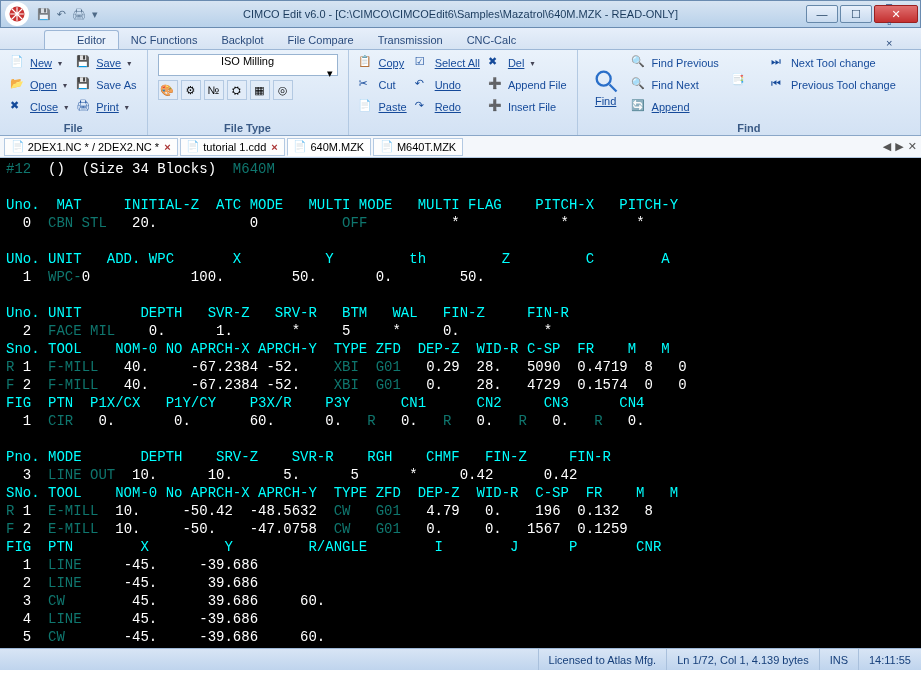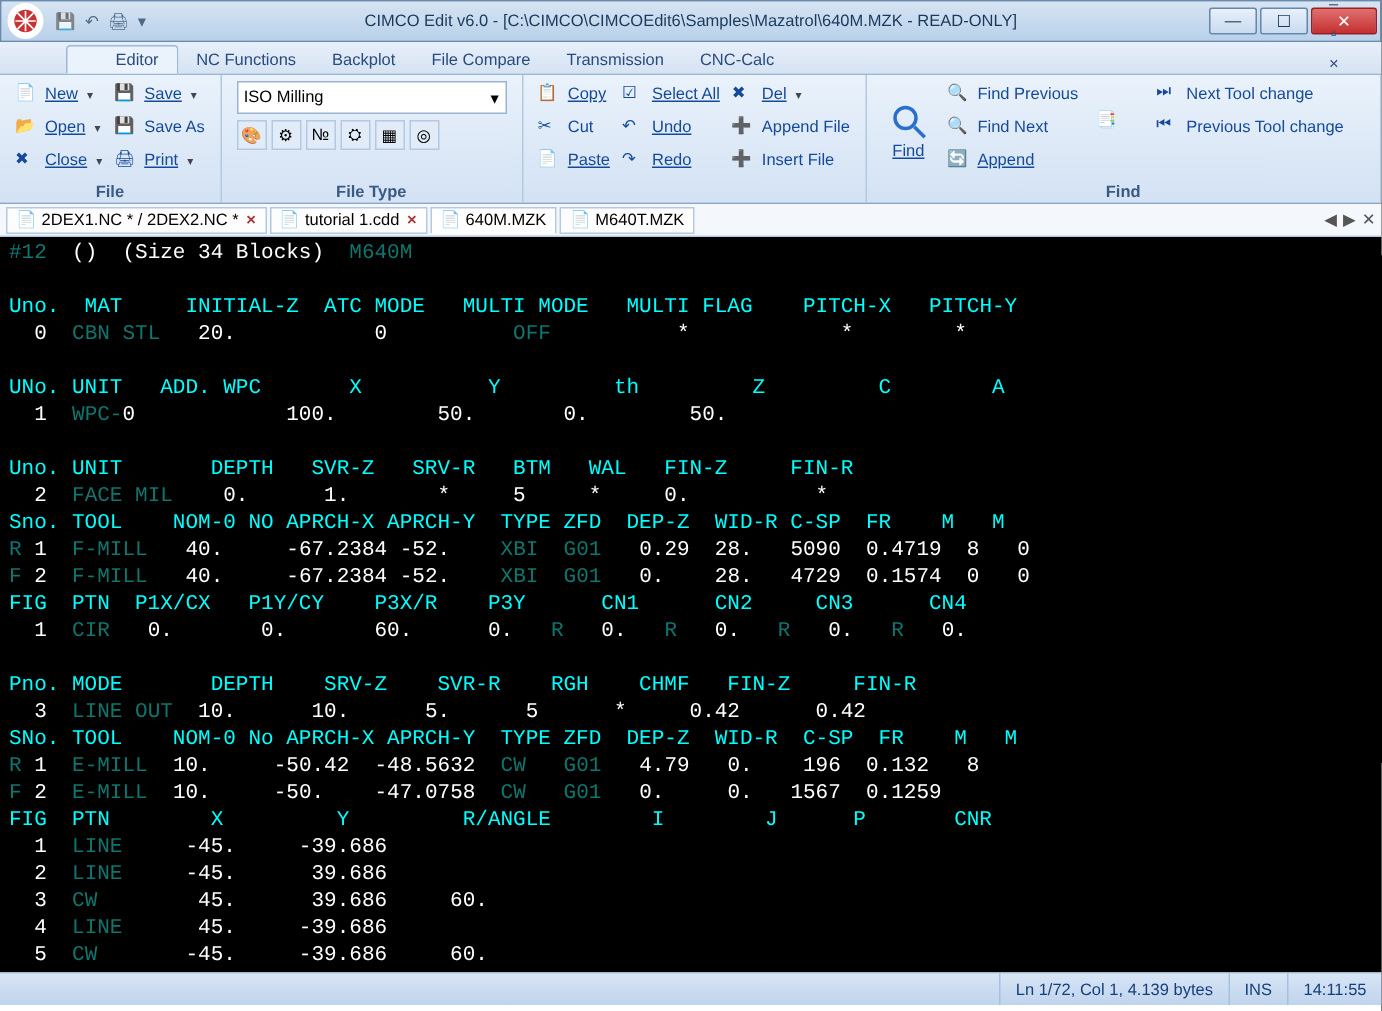"ISO Milling" .ftsel { flex-direction: none -> column }
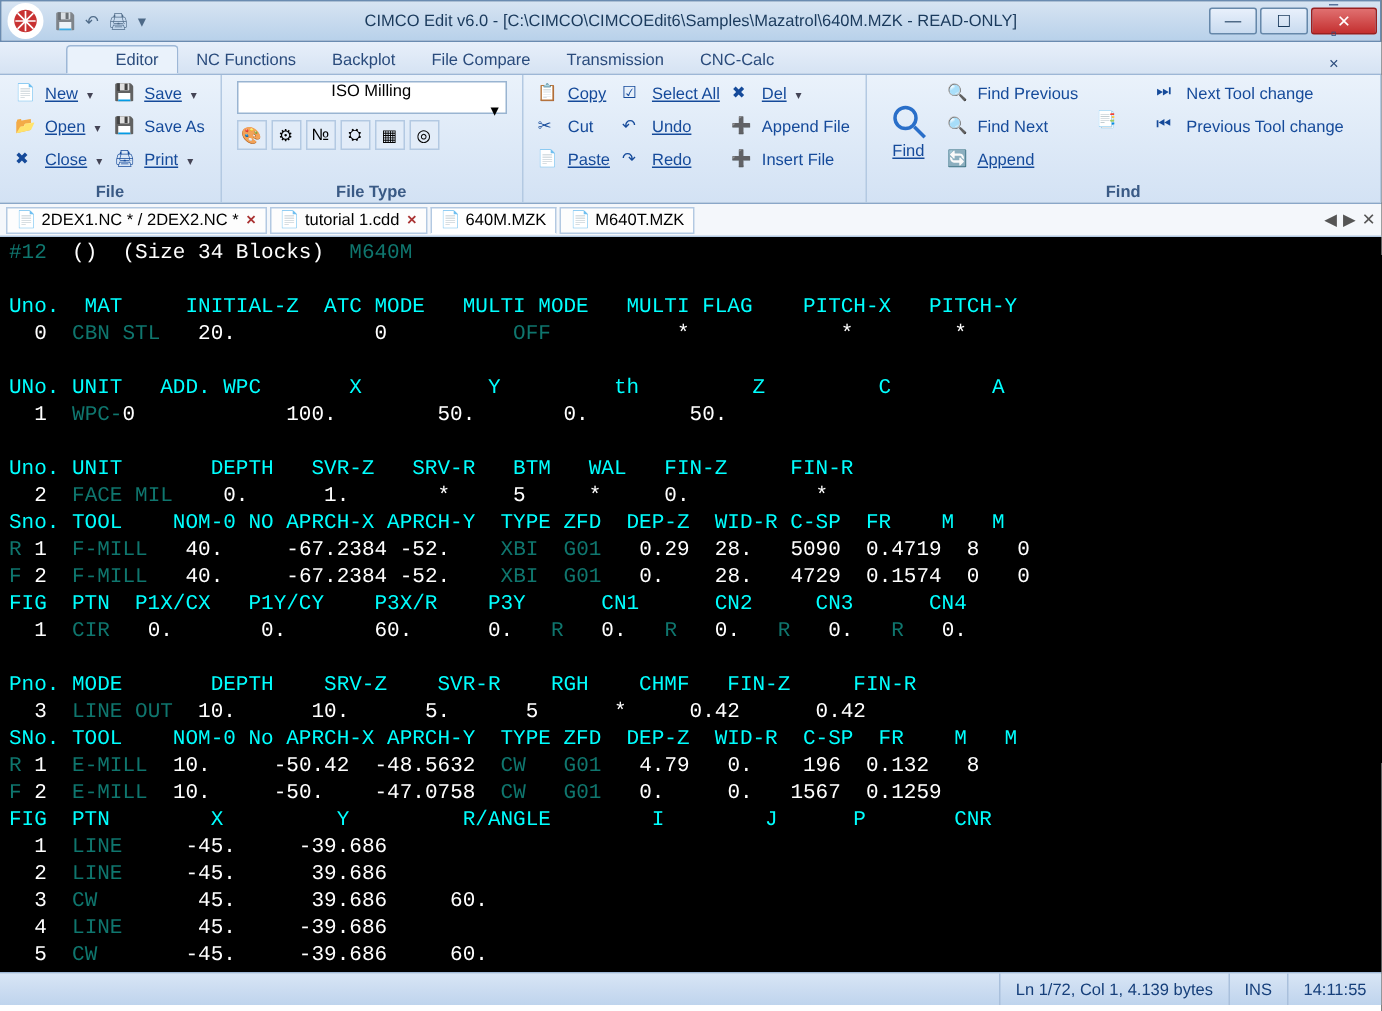"Licensed to Atlas Mfg." div.cell { html: none -> <div>Licensed to Atlas Mfg.</div> }
